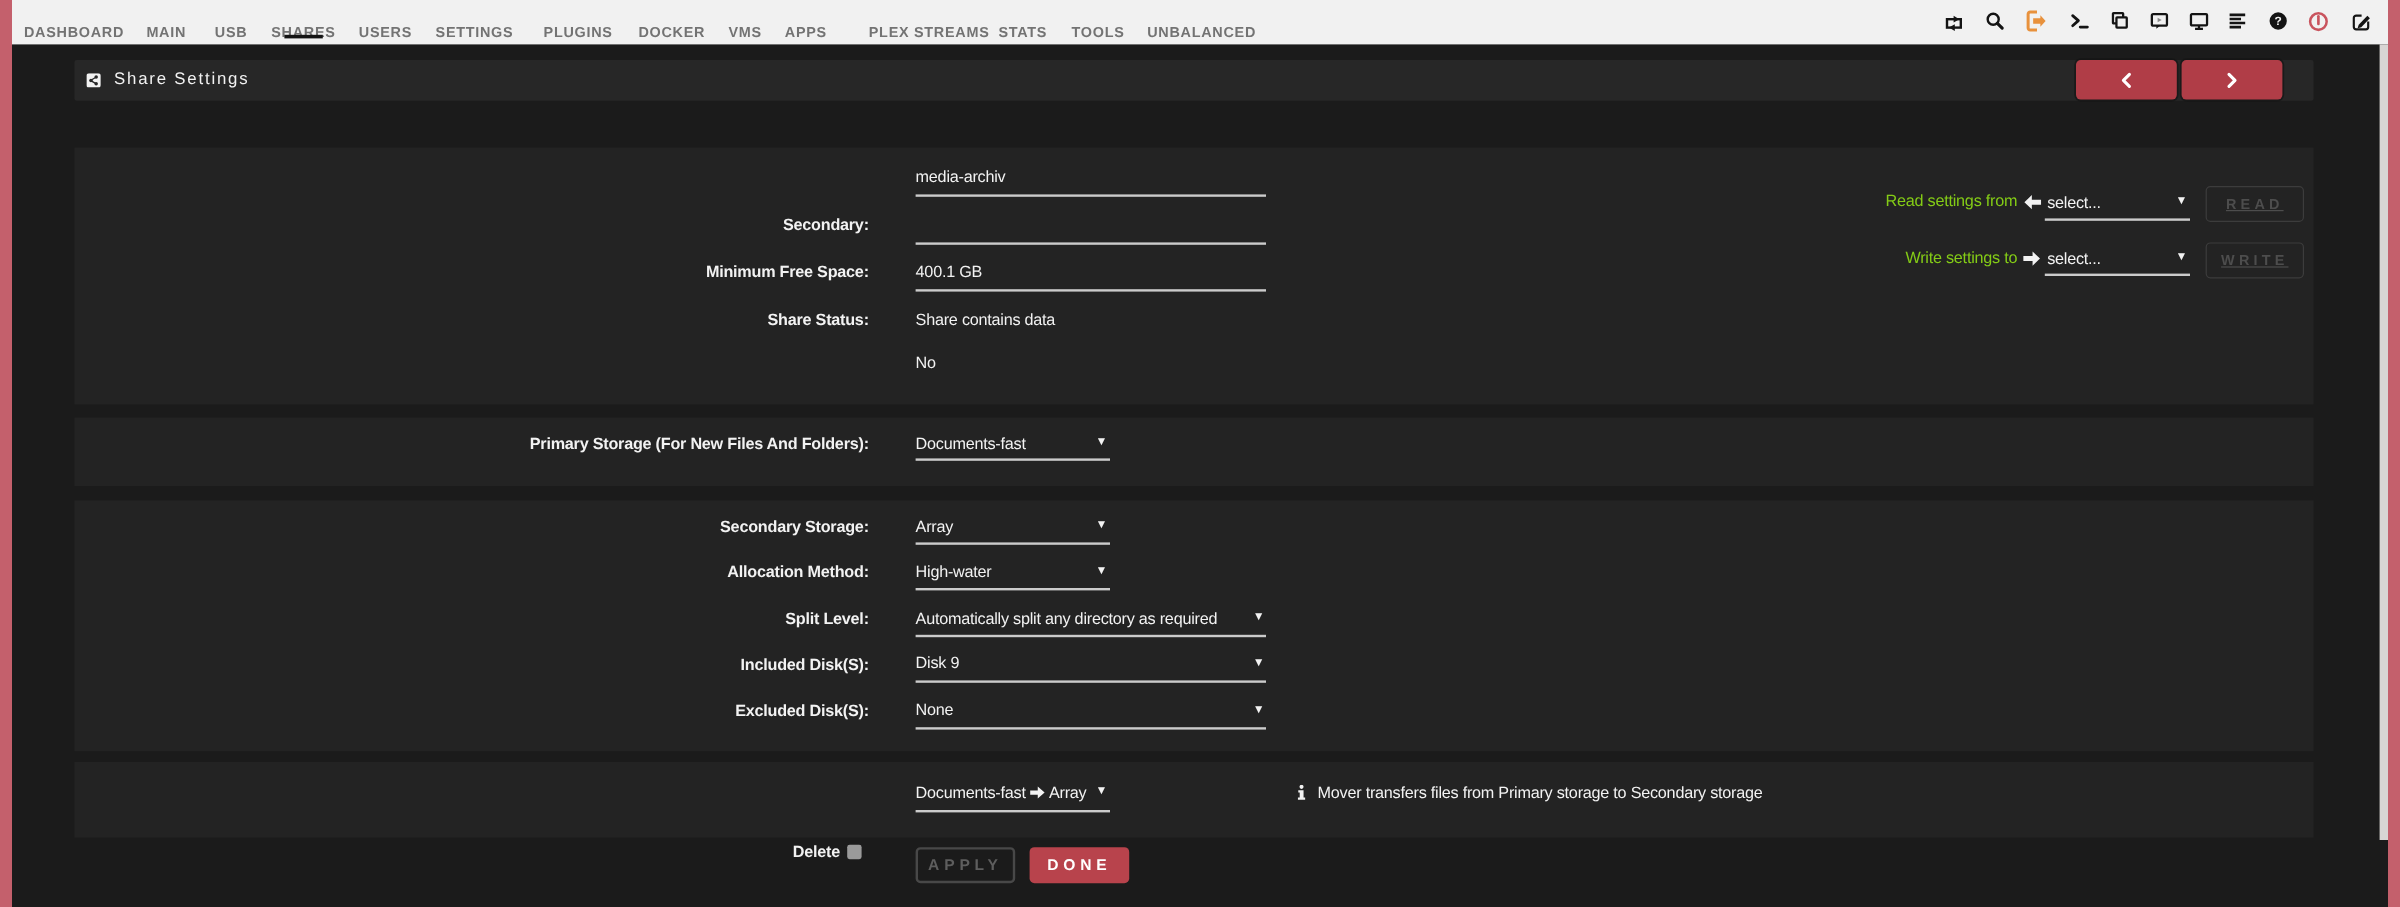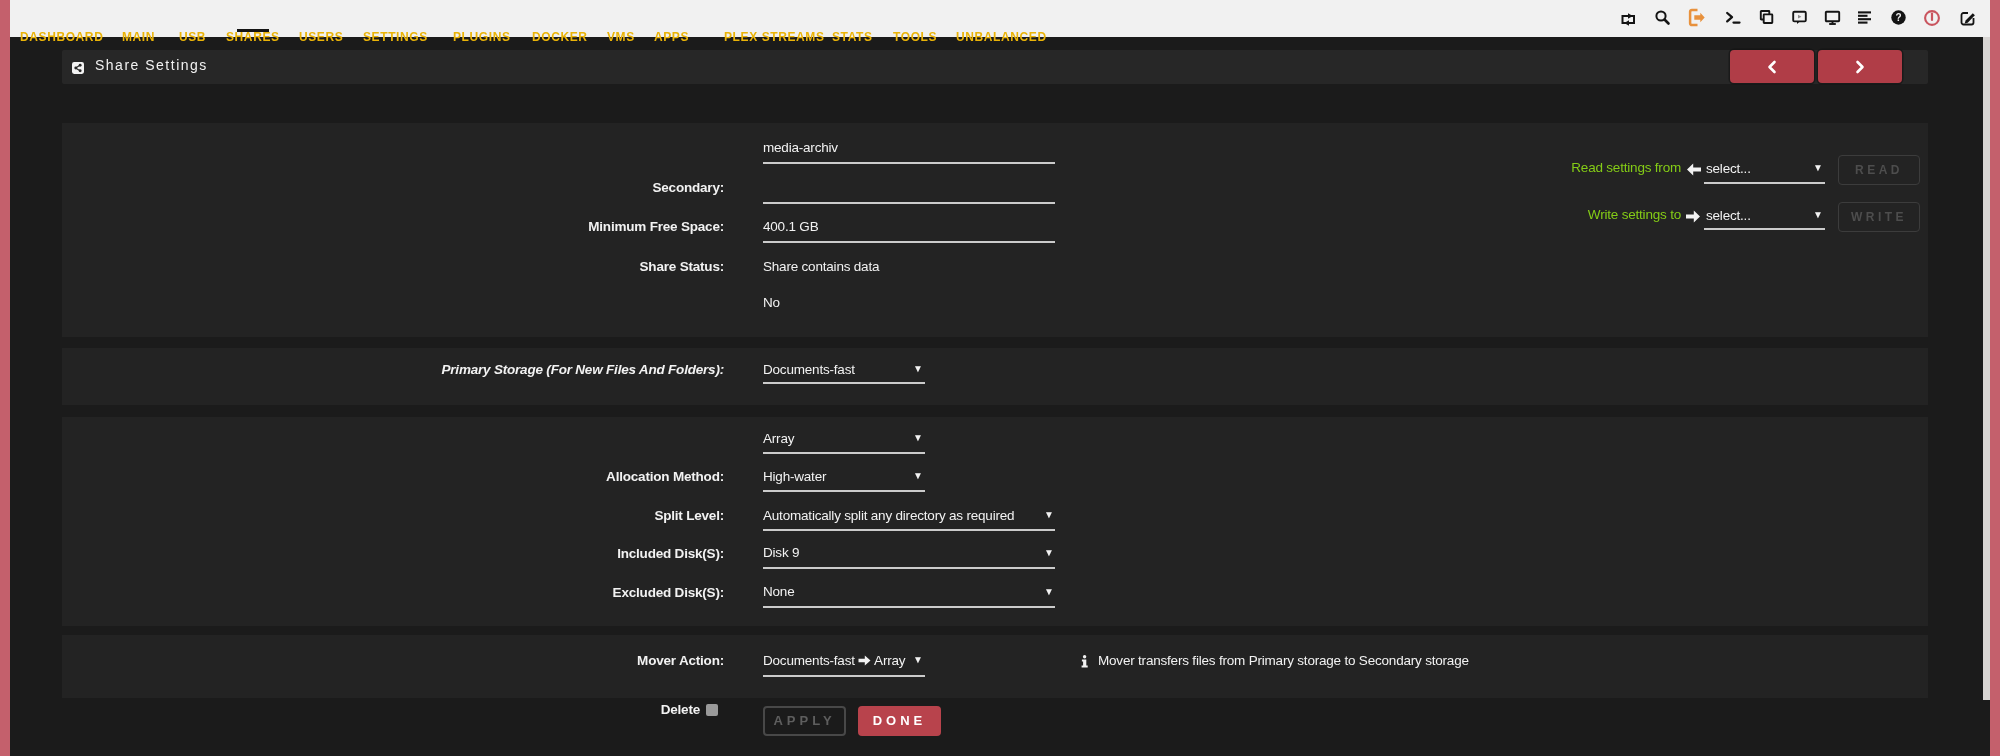"DASHBOARD" .mi { color: #eab308 -> #737373; top: 30px -> 20px }
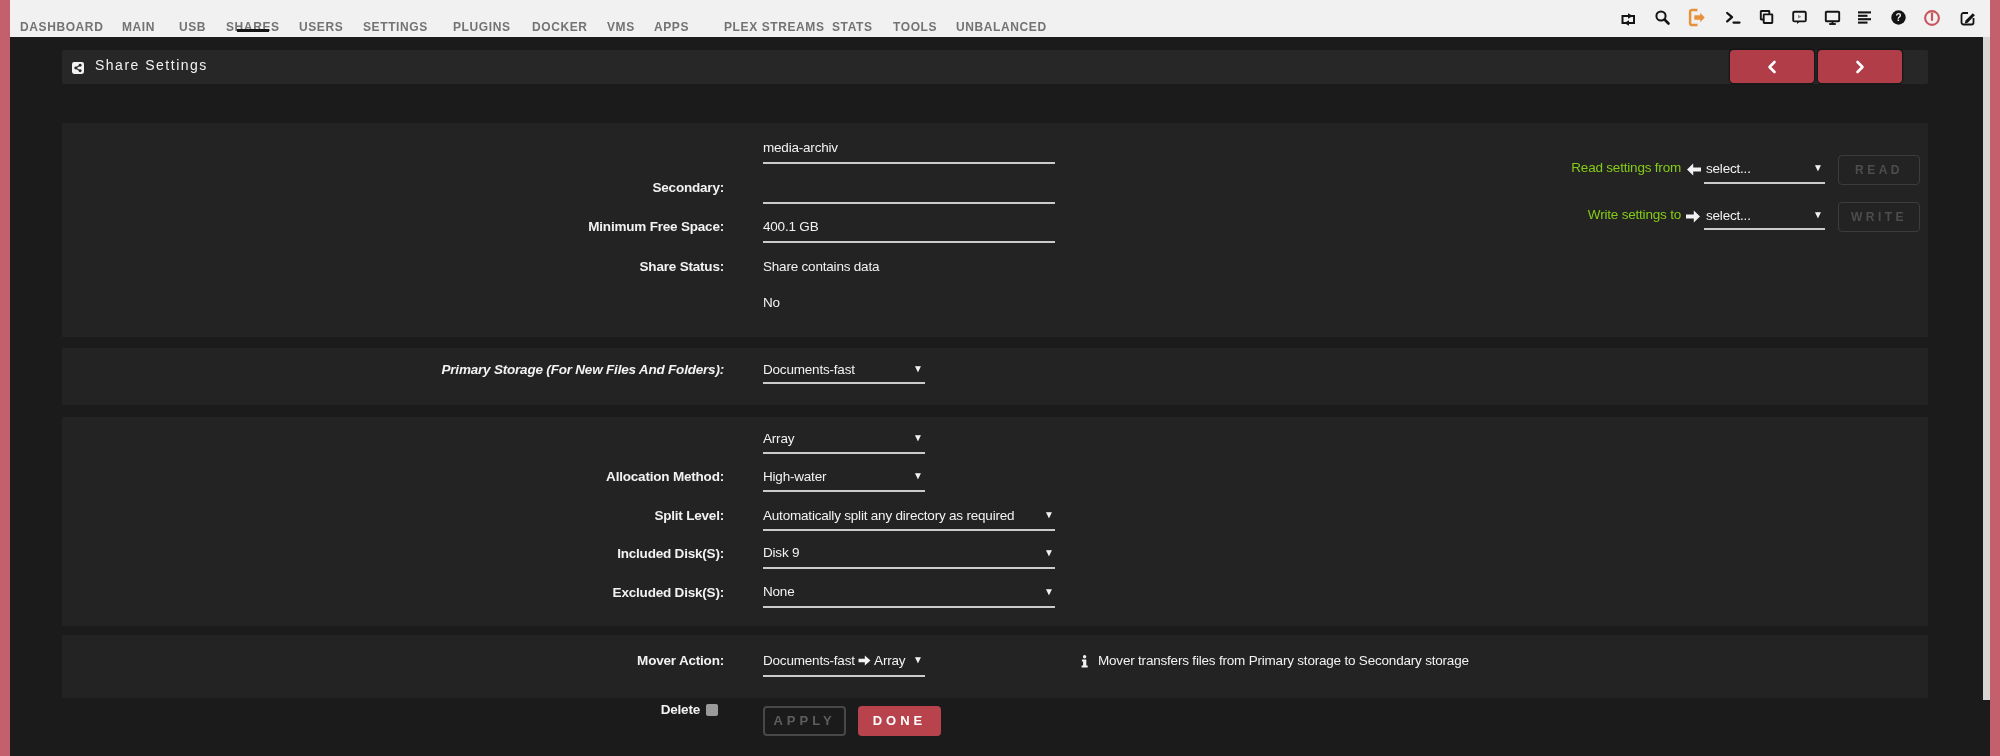"READ" .obtn { text-decoration: none -> underline }
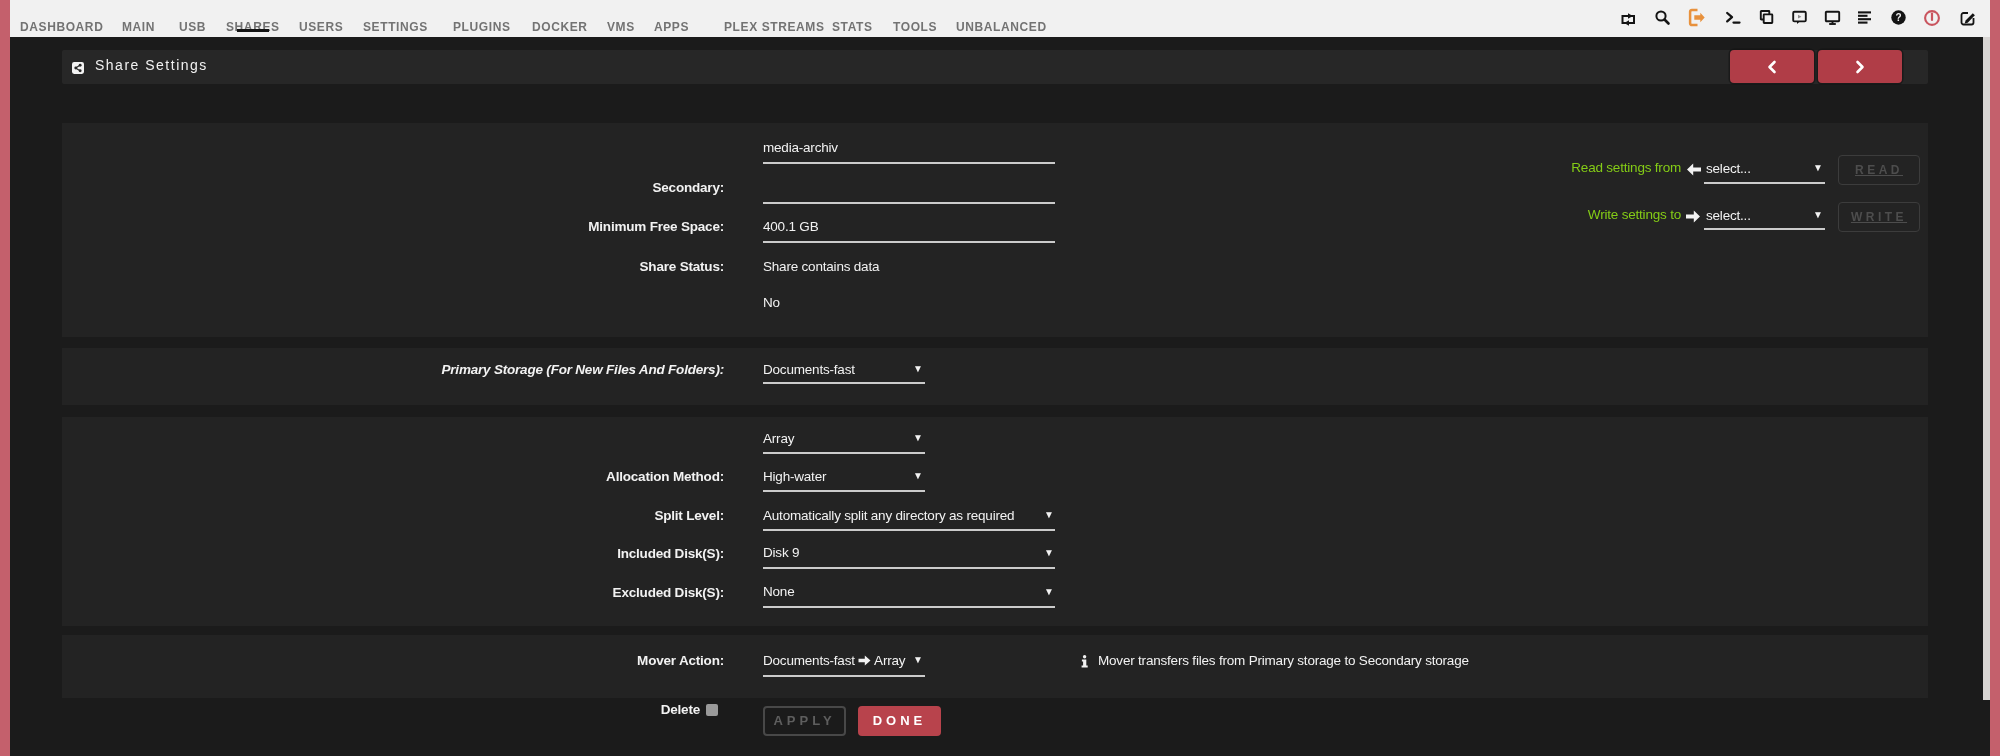"Primary Storage (For New Files" div.lbl { font-style: italic -> none }
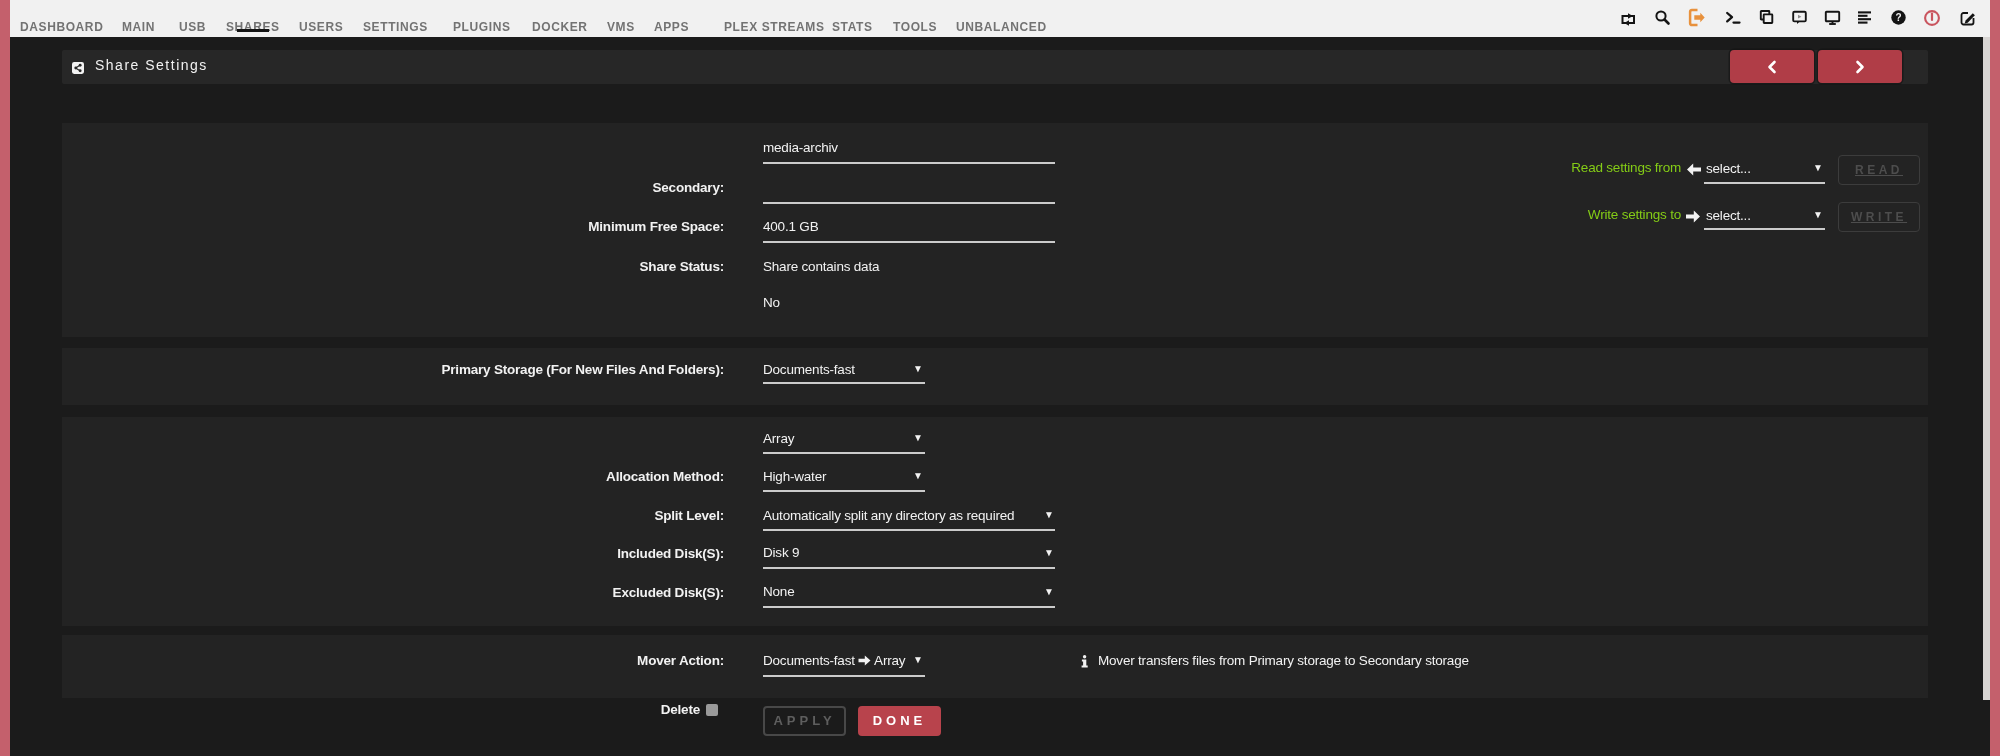"Secondary Storage:" div.lbl { html: none -> <div>Secondary Storage:</div> }
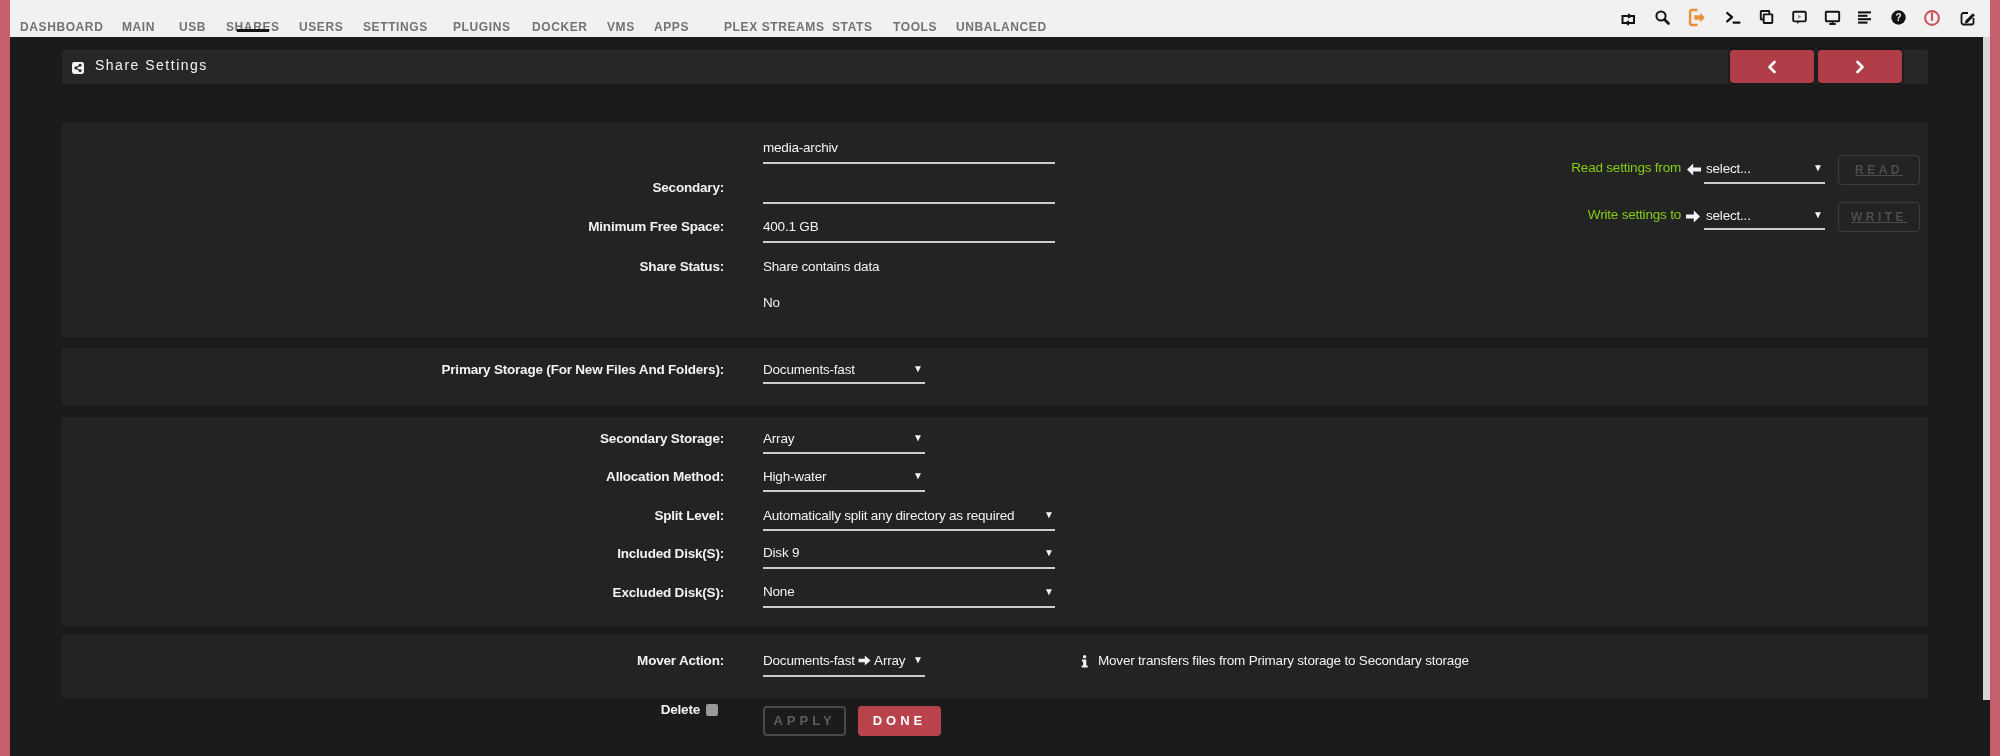"Mover Action:" div.lbl { html: <div>Mover Action:</div> -> none }
